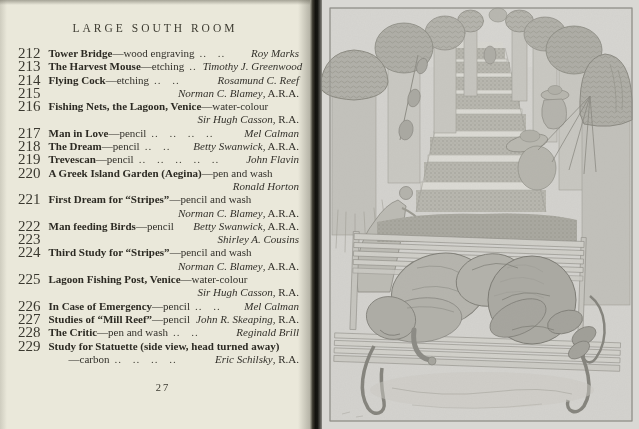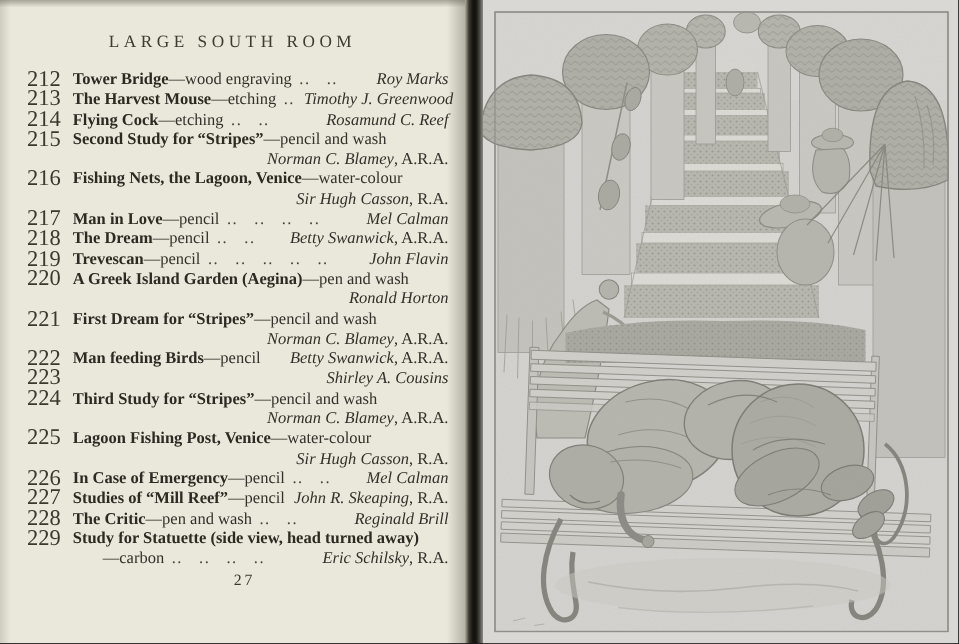"Second Study for “Stripes”—pencil and" span.l1 { html: <span> <span><span>Second Study for “Stripes”</span><span>—pencil and wash</span></span> </span> -> none }
